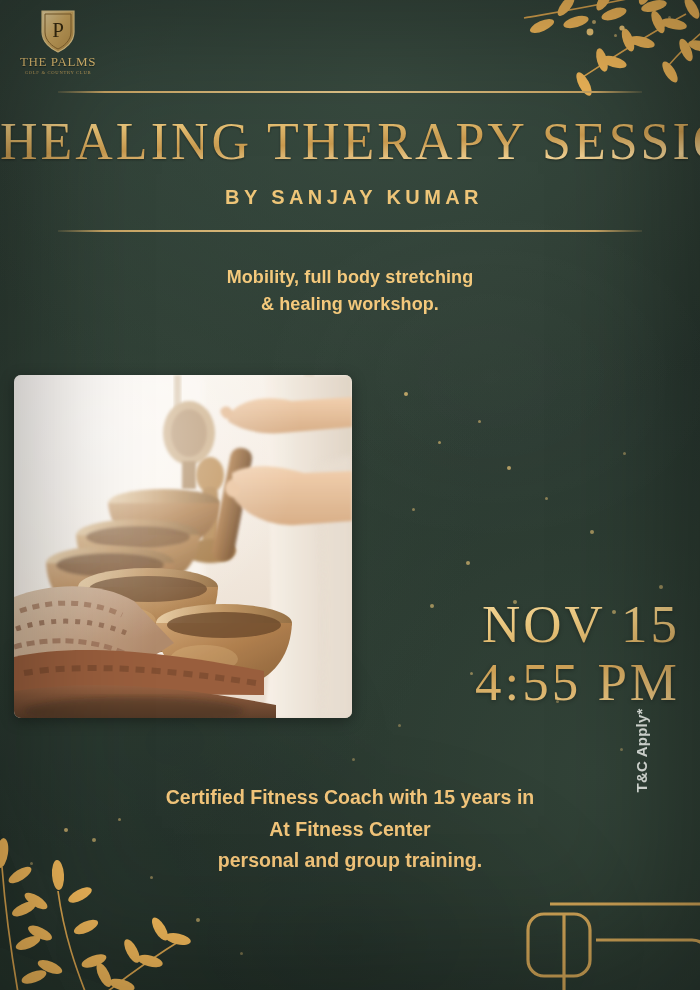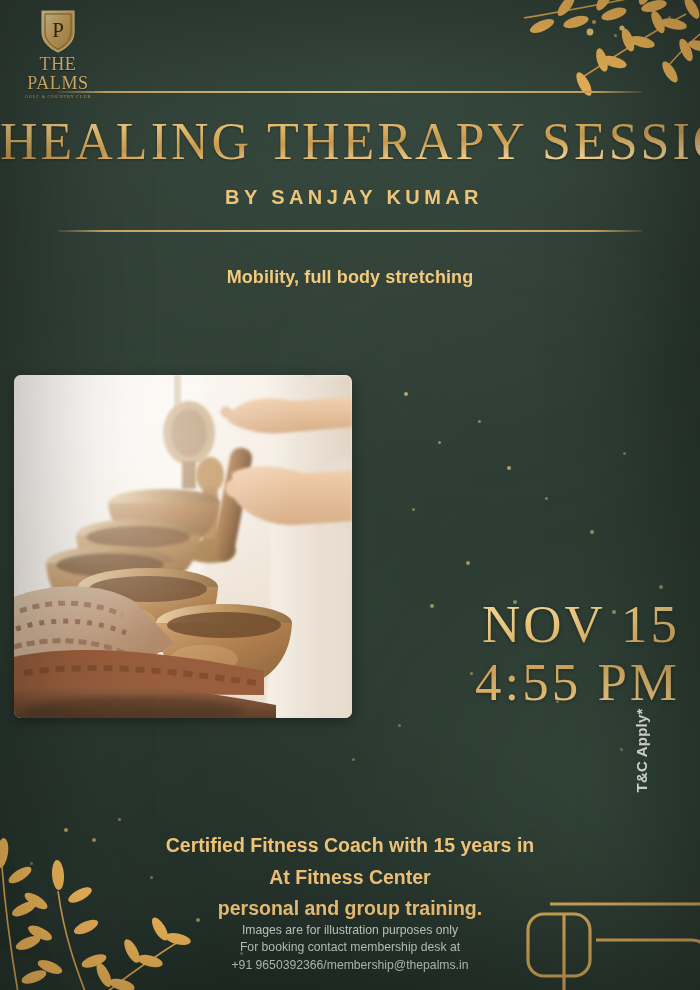"THE PALMS" .logo-name { font-size: 18px -> 13px }
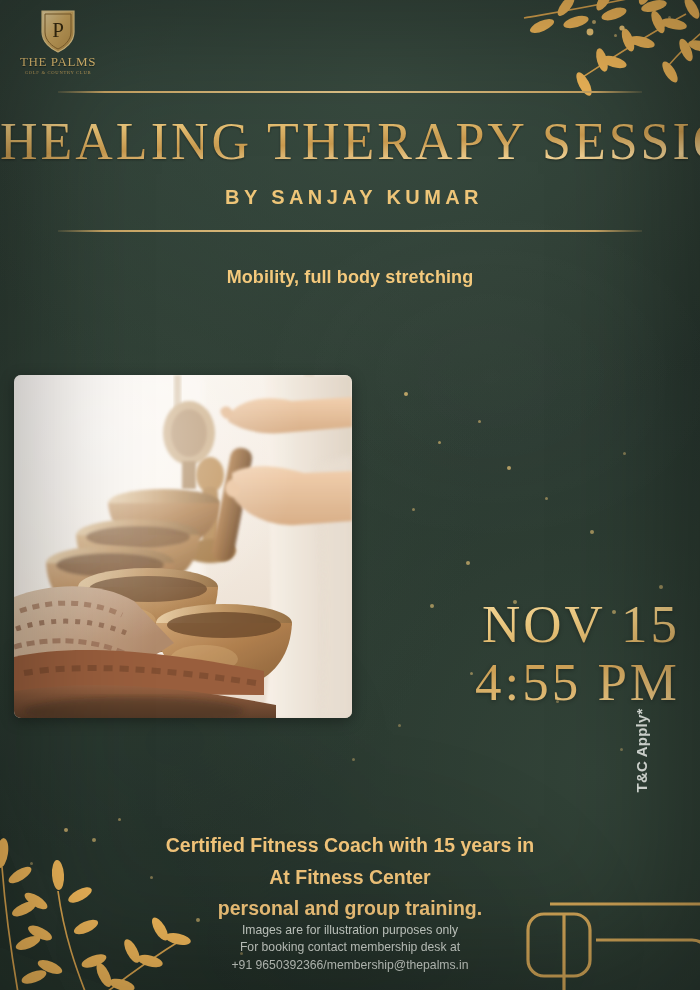"& healing workshop." div { html: none -> <div>&amp; healing workshop.</div> }
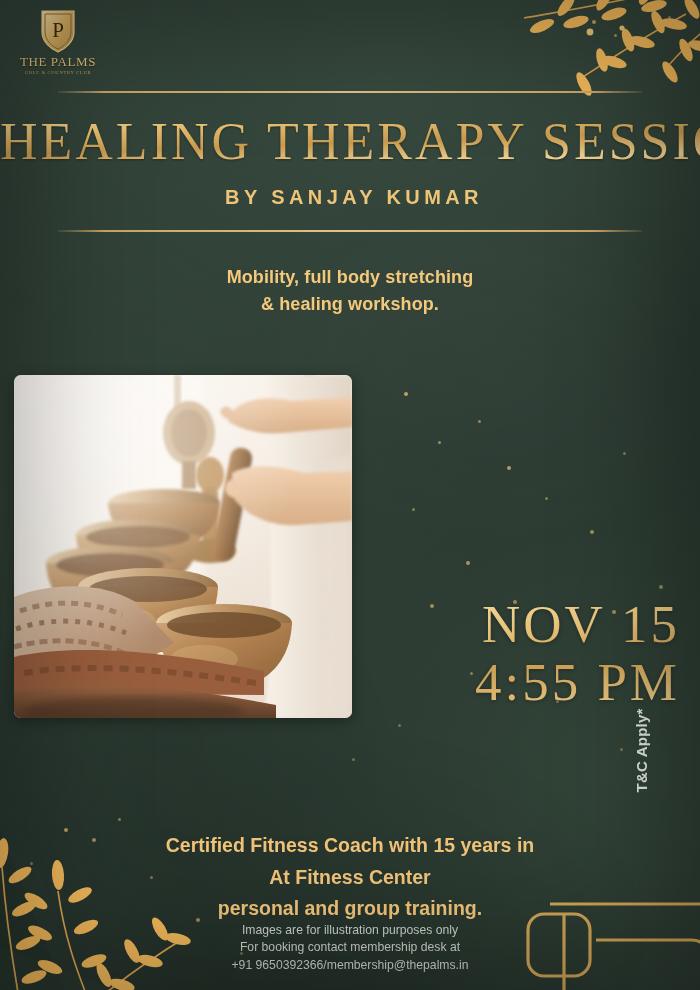"Certified Fitness Coach with 15" .creds { margin-top: 48px -> none }
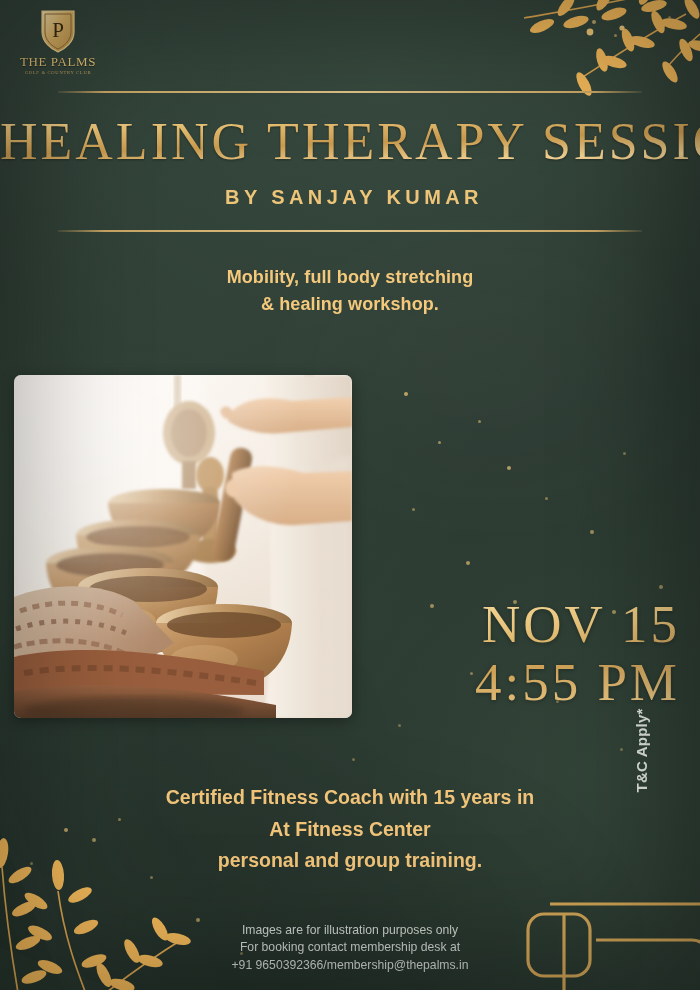"Images are for illustration purposes" div.fineprint { html: <div> <div>Images are for illustration purposes only</div> <div>For booking contact membership desk at</div> <div>+91 9650392366/membership@thepalms.in</div> </div> -> none }
